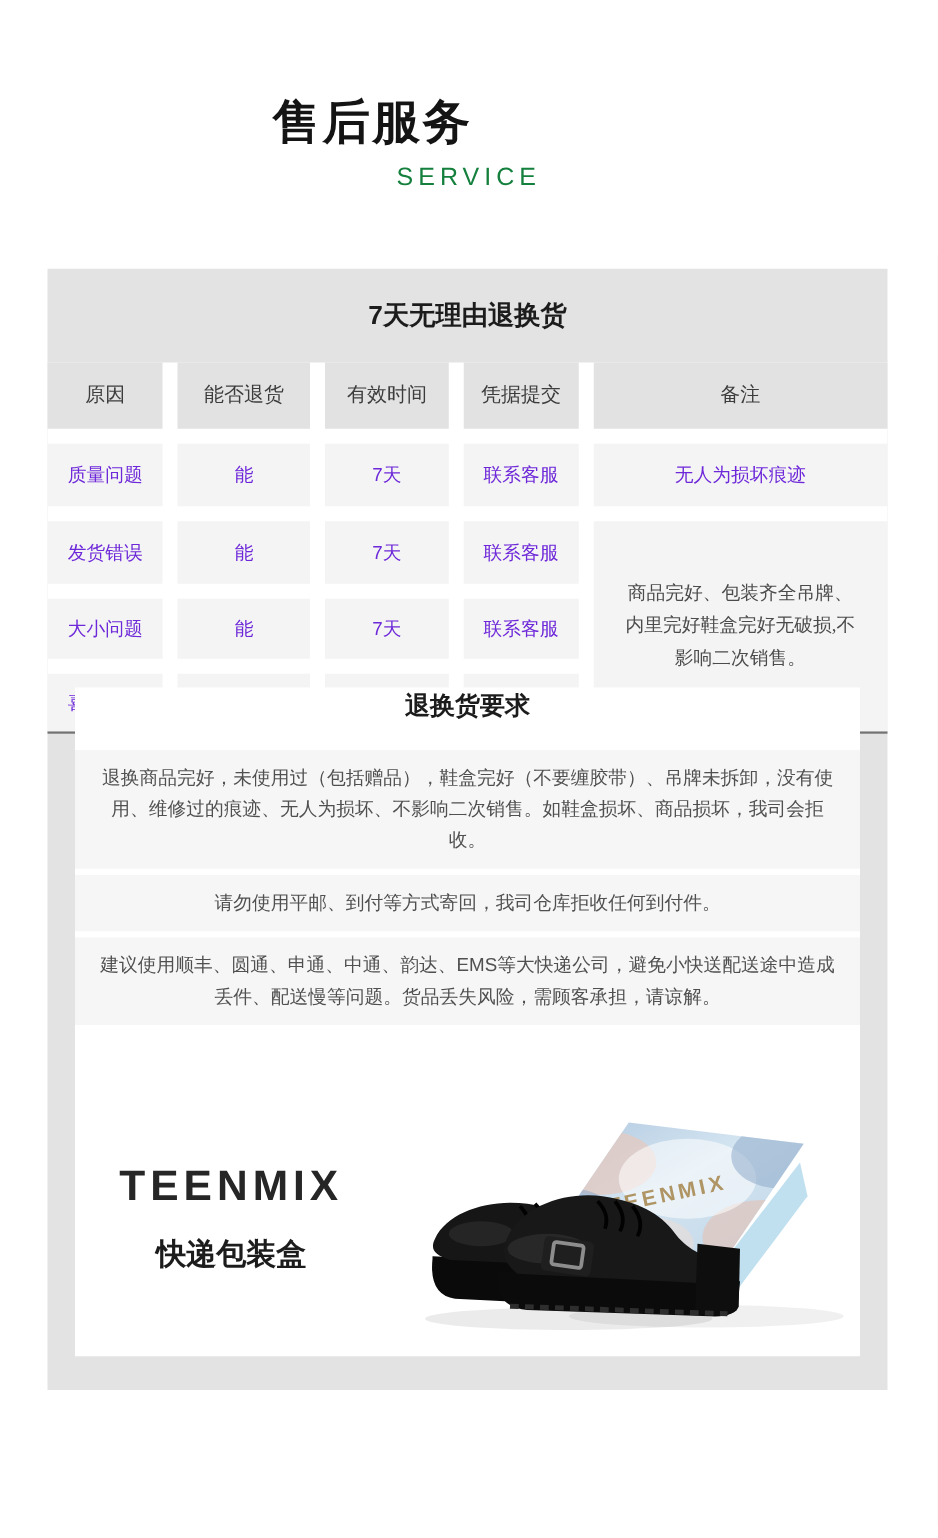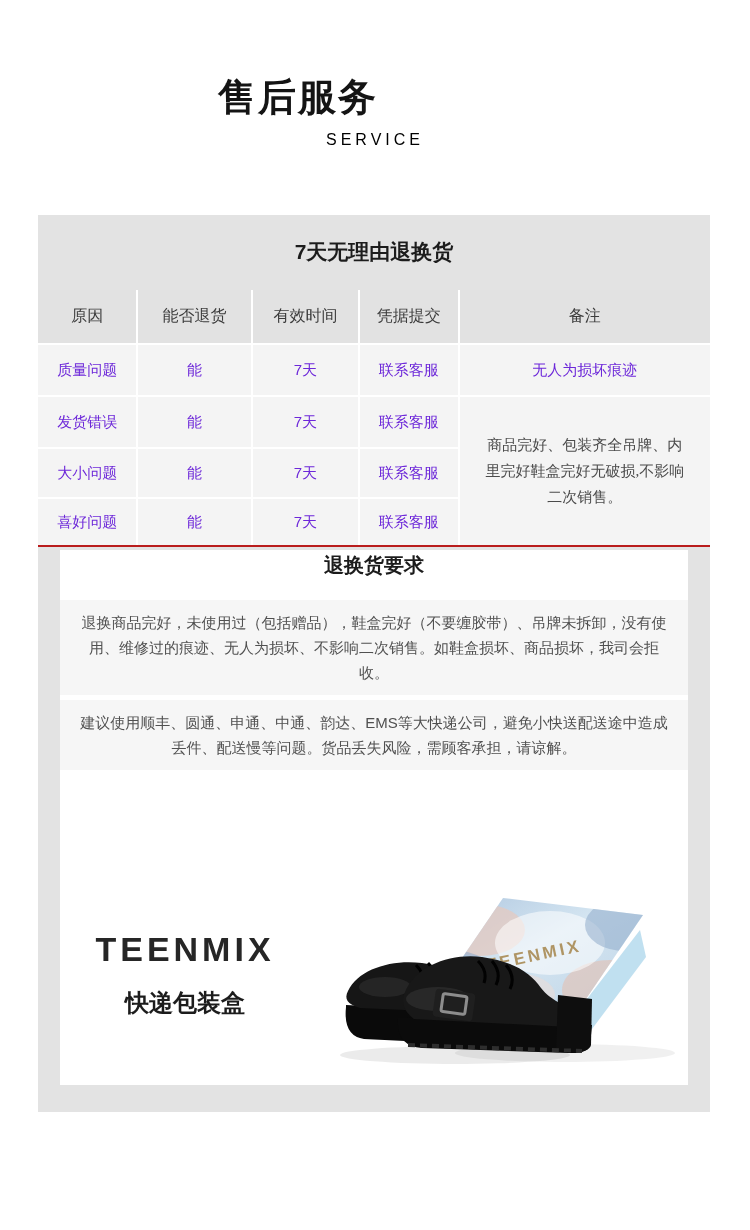"SERVICE" .page-subtitle { color: #000000 -> #15803d; font-size: 16px -> 20px }
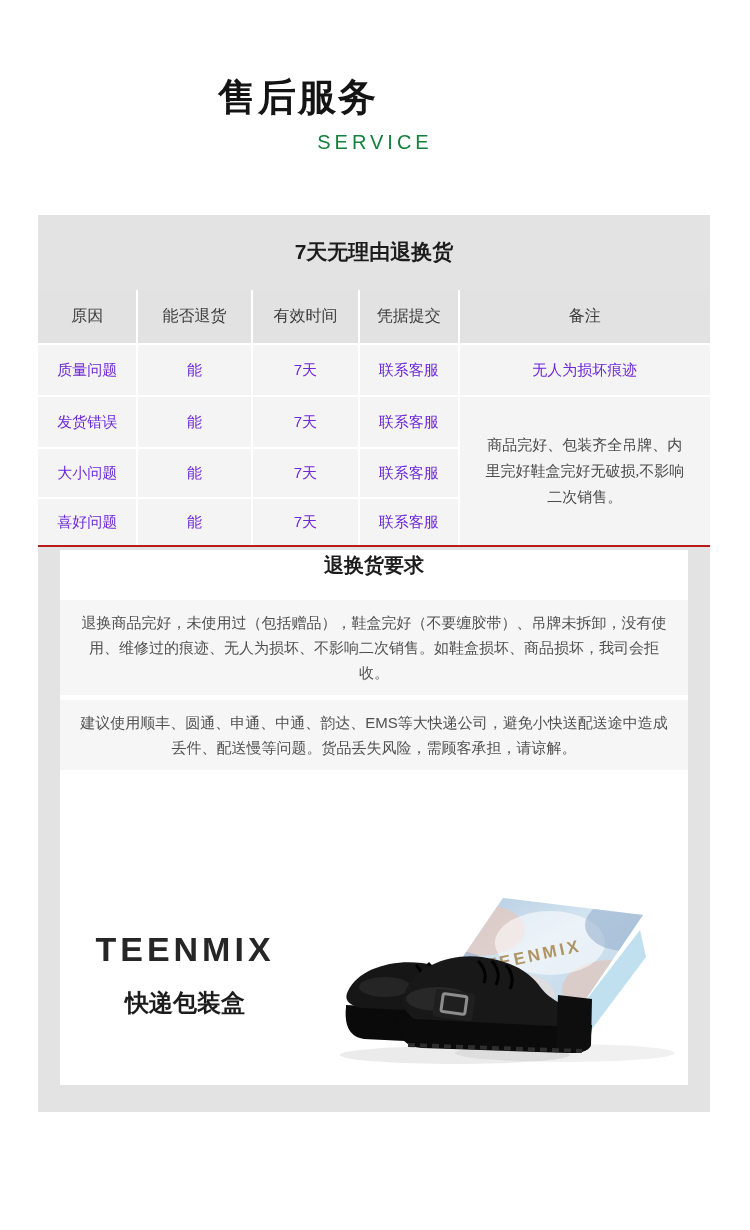"原因" .svc-table { border-bottom: 2px solid #b91c1c -> 2px solid #737373; gap: 2px -> 12px }
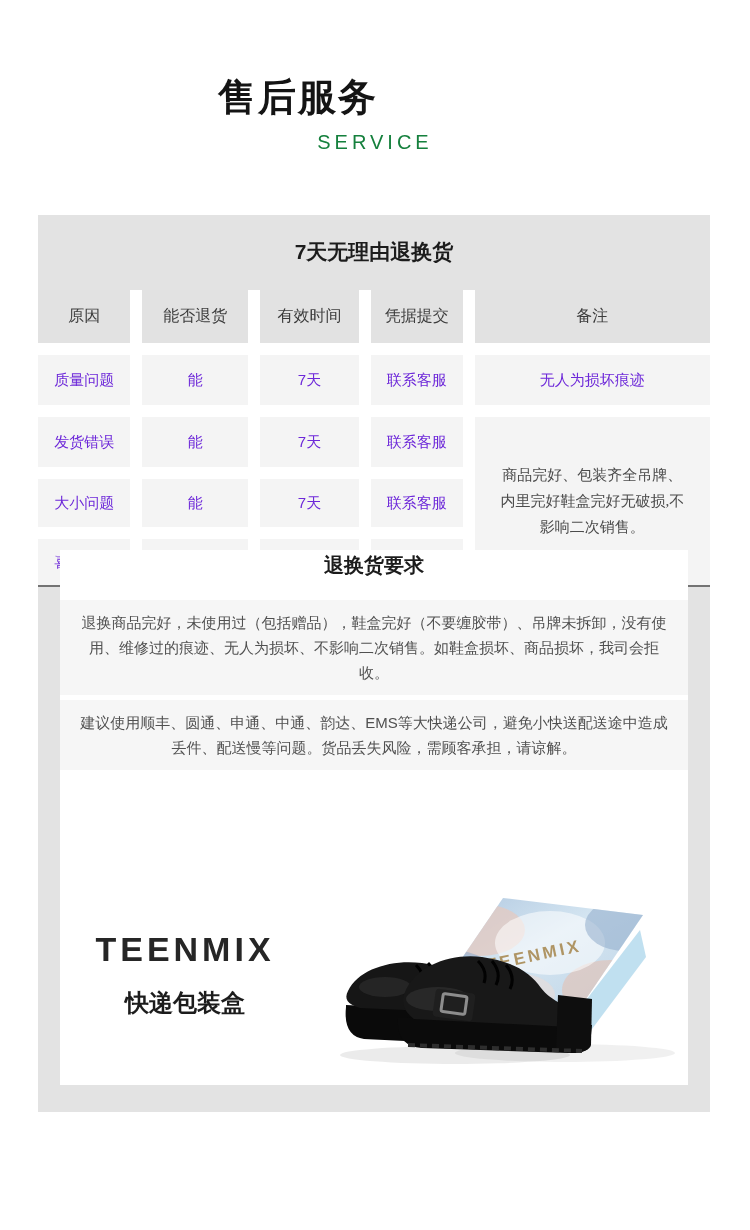"请勿使用平邮、到付等方式寄回，我司仓库拒收任何到付件。" div.para { html: none -> <div>请勿使用平邮、到付等方式寄回，我司仓库拒收任何到付件。</div> }
